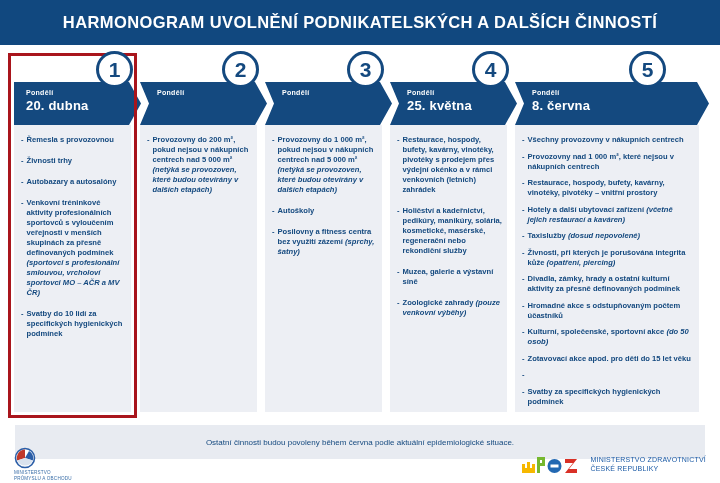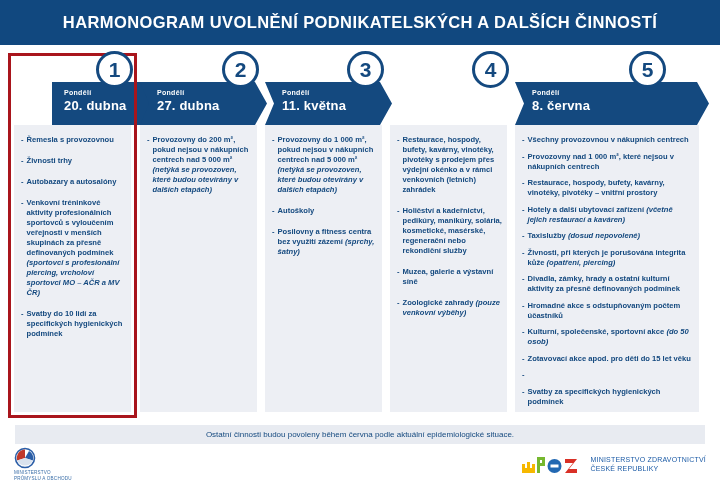"20. dubna" .band.first { margin-left: 38px -> none }
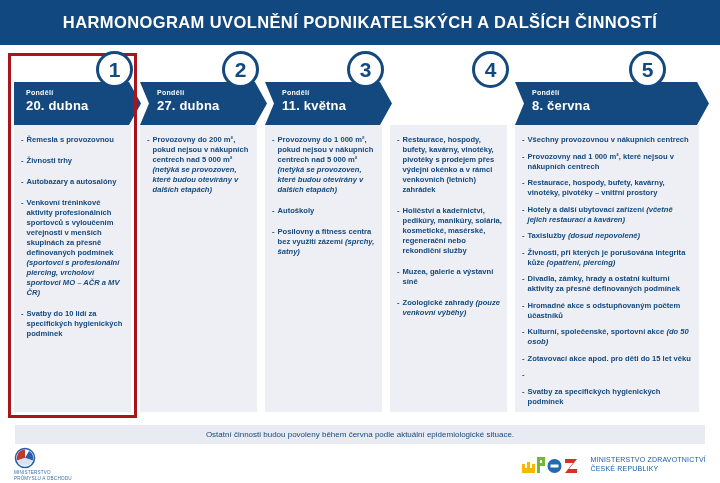"27. dubna" div.date { html: <div>27. dubna</div> -> none }
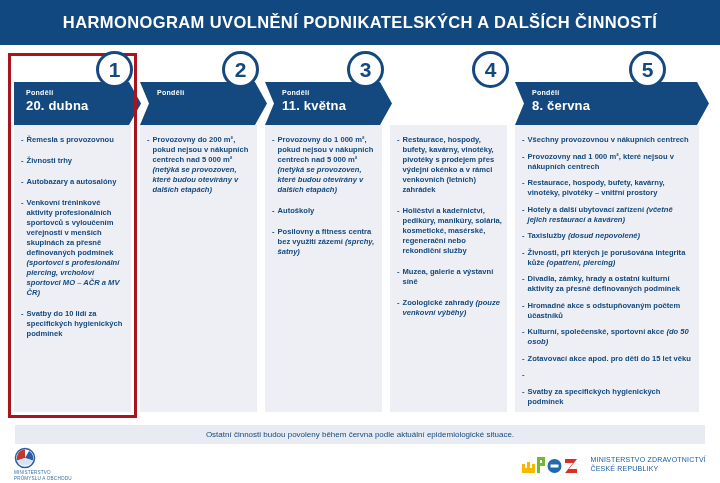"11. května" div.date { html: <div>11. května</div> -> none }
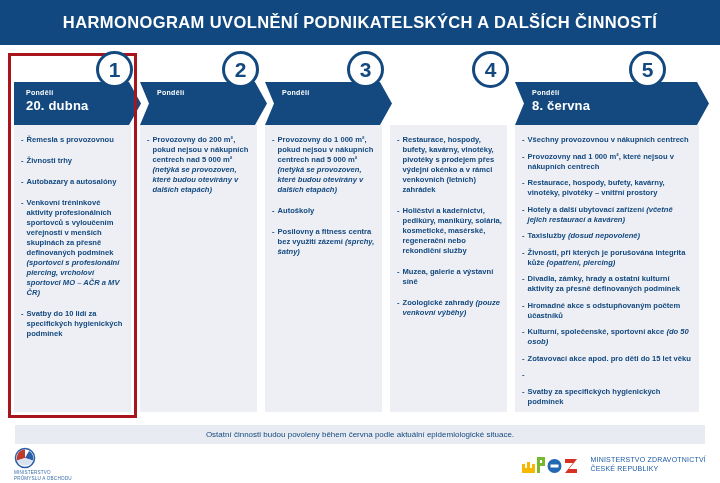"25. května" div.band { html: none -> <div> <div>Pondělí</div> <div>25. května</div> </div> }
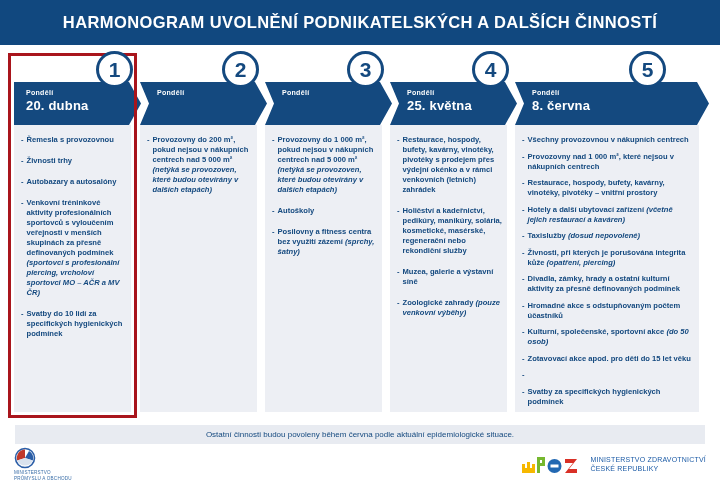"Všechny provozovnou v nákupních centrech" span.txt { text: provozovnou -> provozovny }
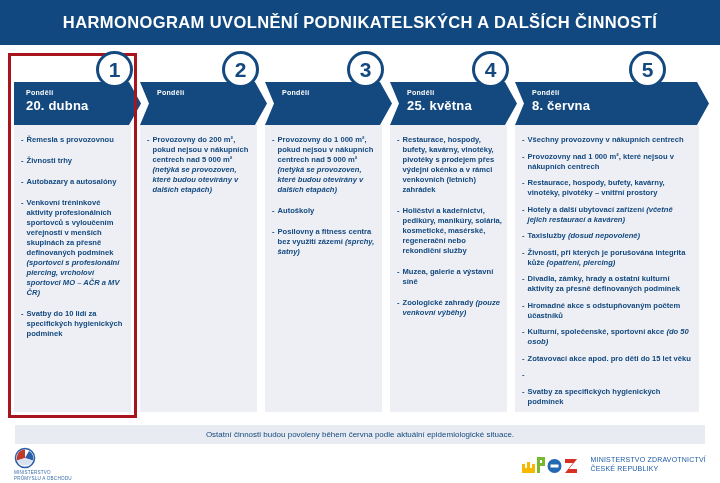"(sportovci s profesionální piercing," span.note { text: piercing -> smlouvou }
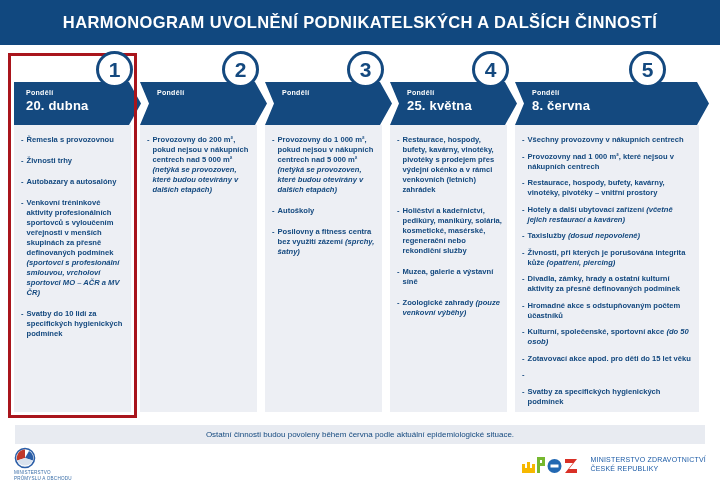"Ostatní činnosti budou povoleny během" .footer-strip { height: 19px -> 34px }
